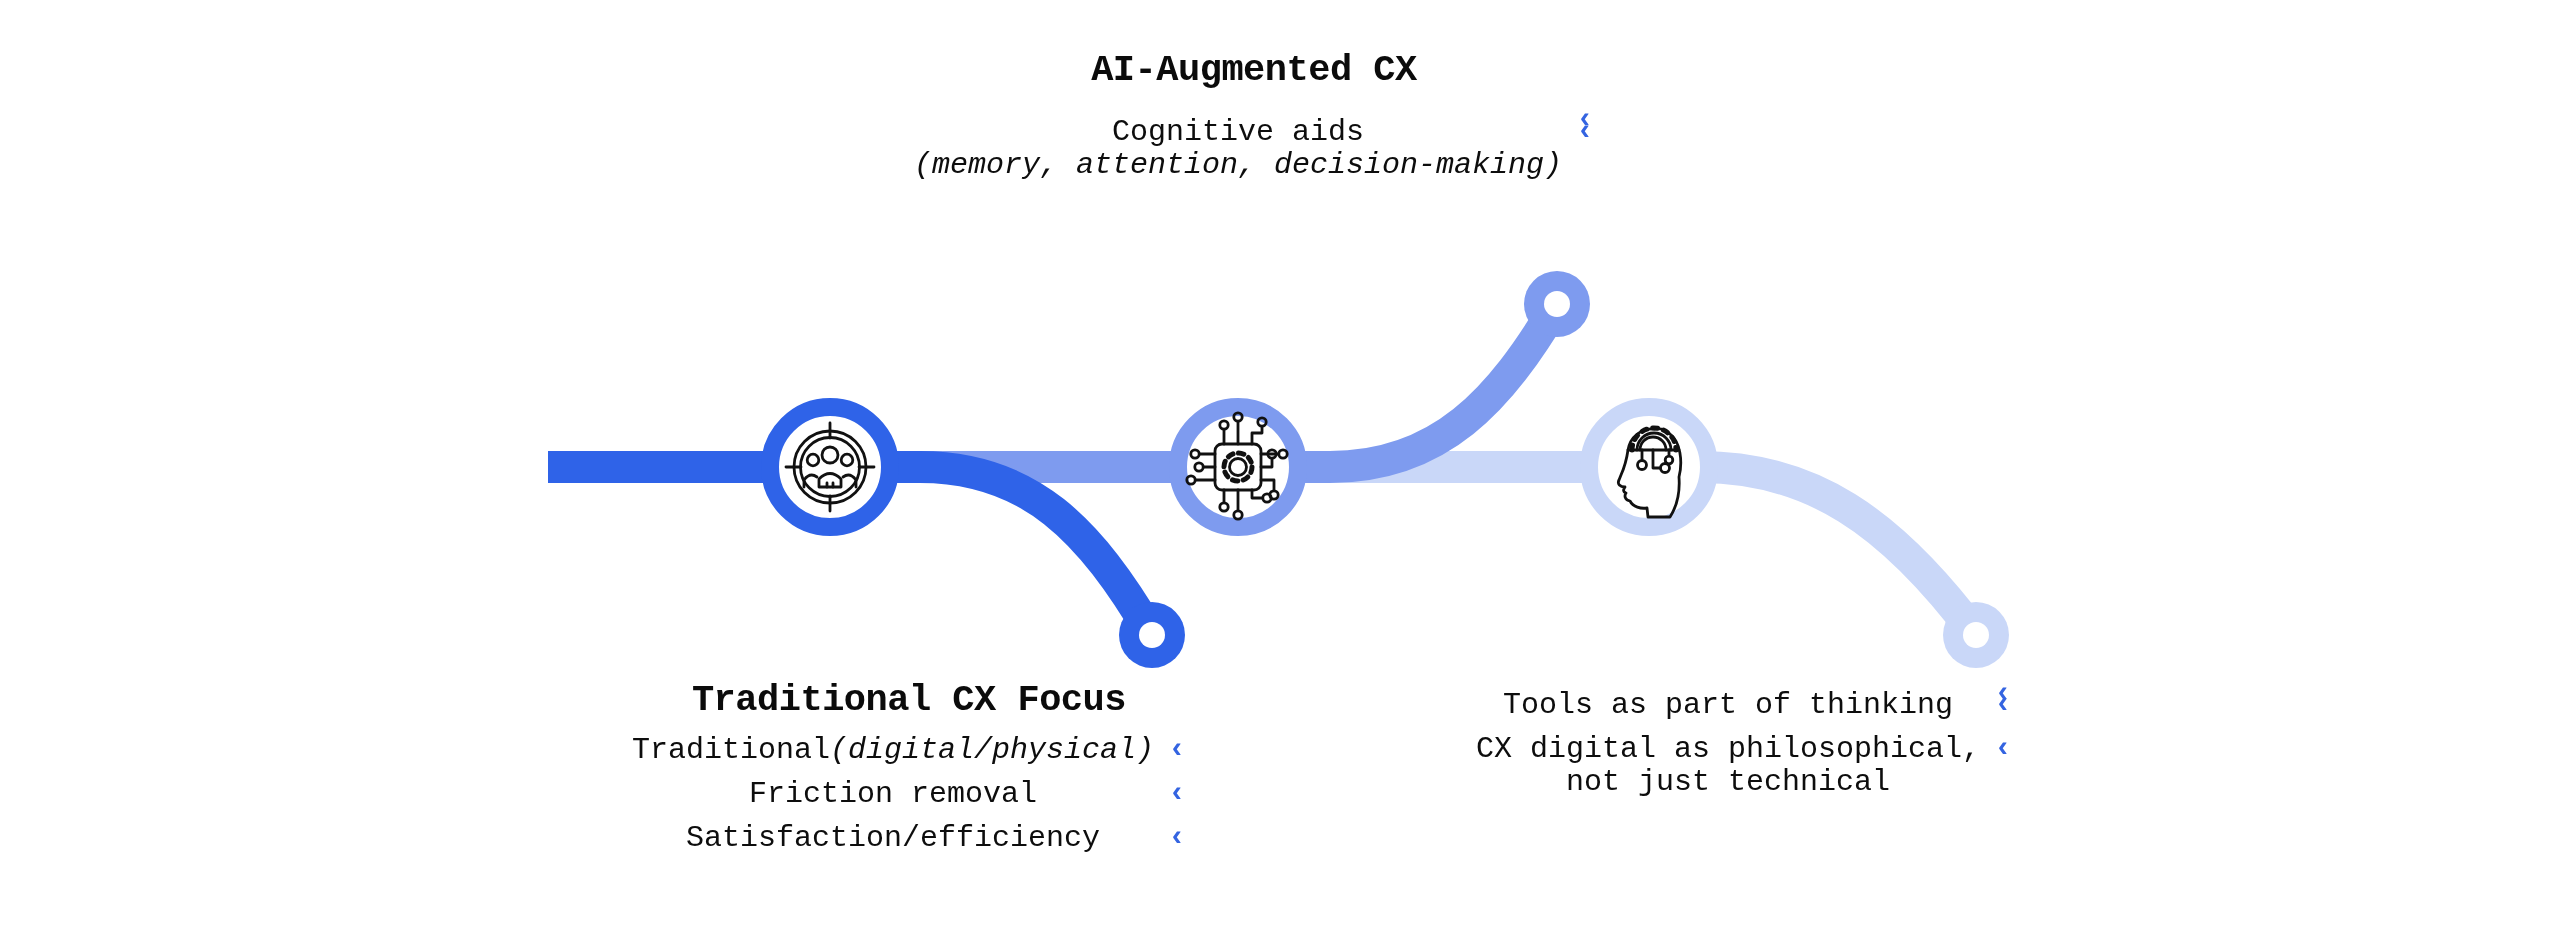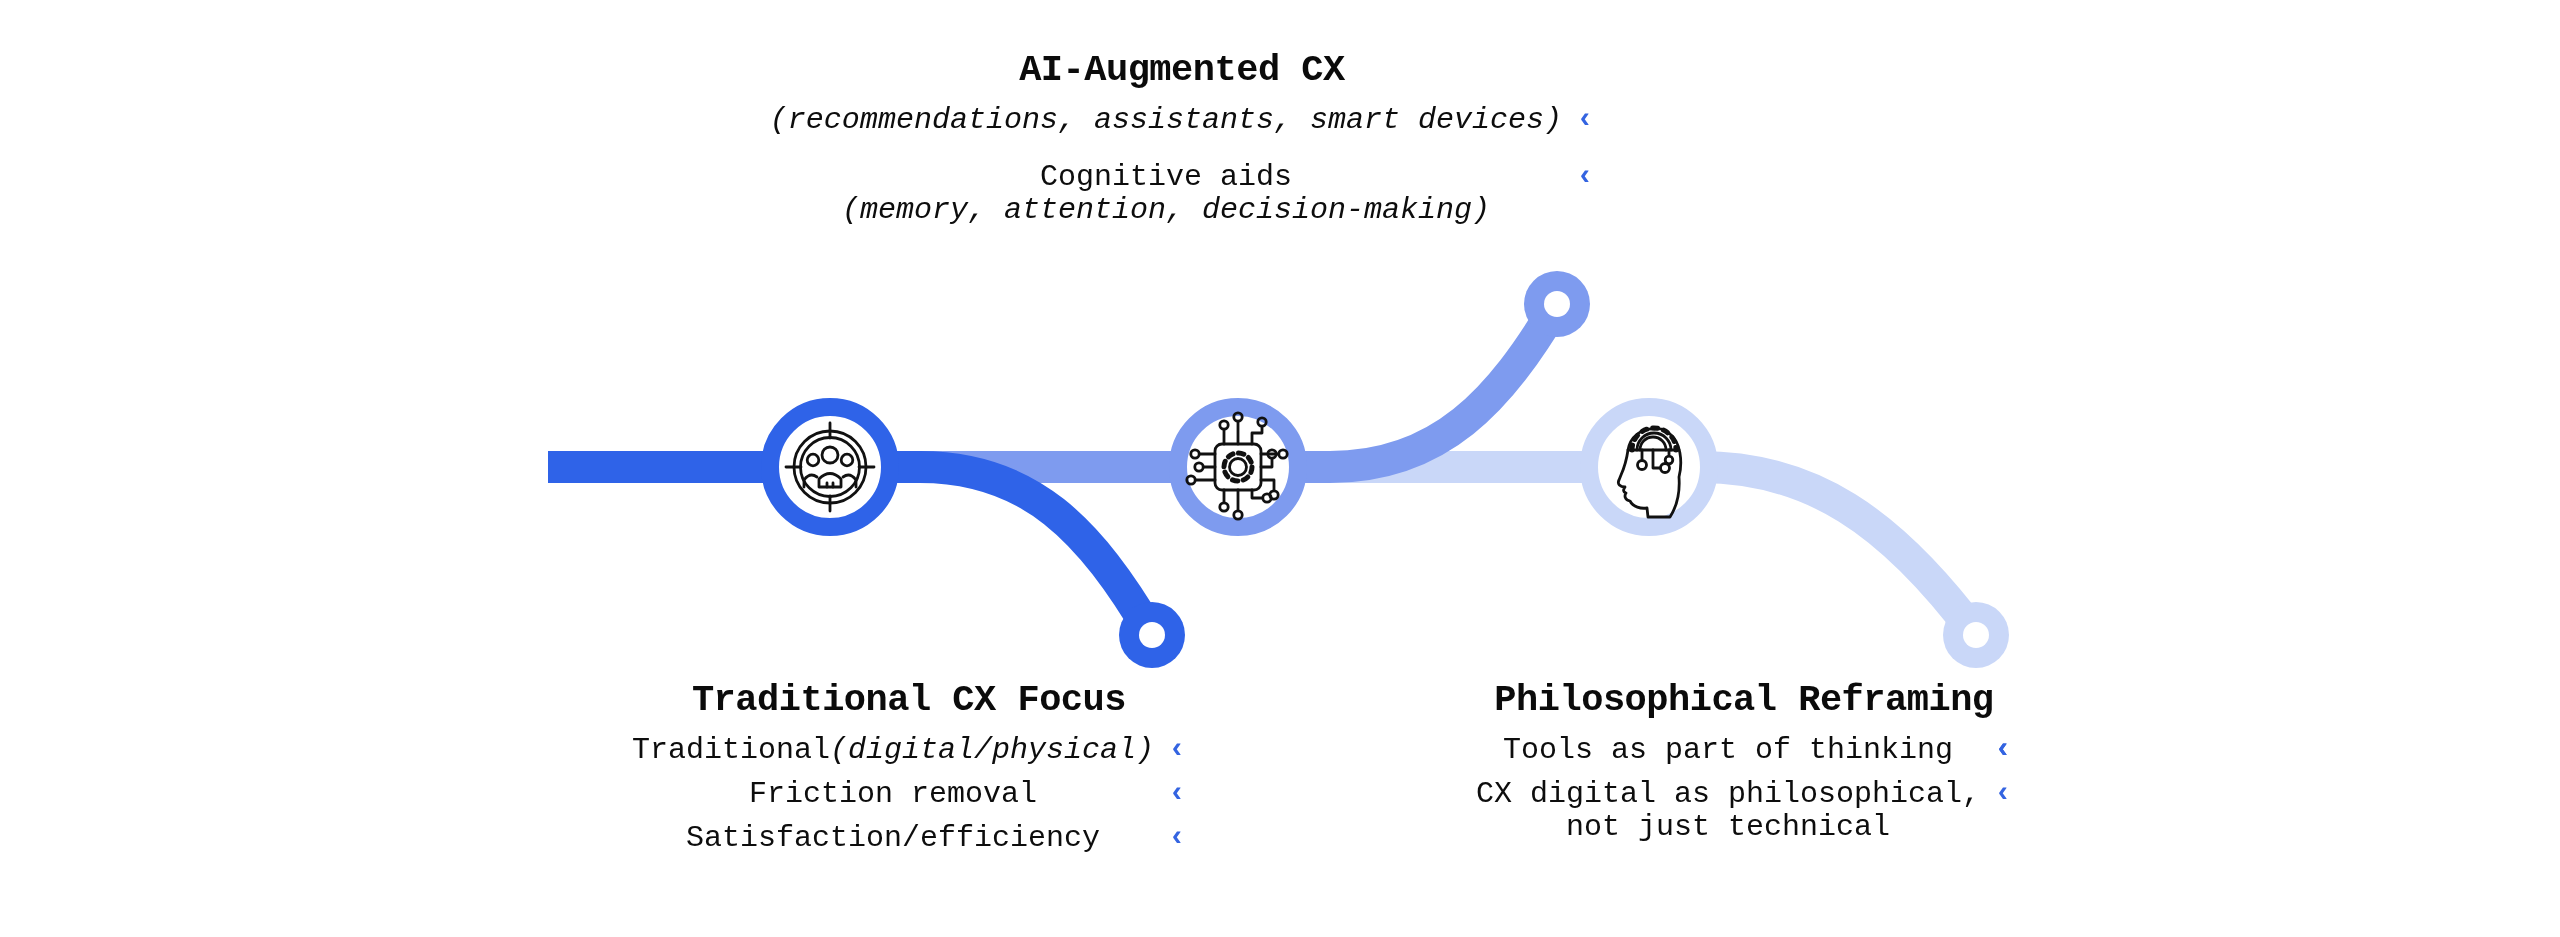"(recommendations, assistants, smart" div.note { html: <div>(recommendations, assistants, smart devices)</div> -> none }
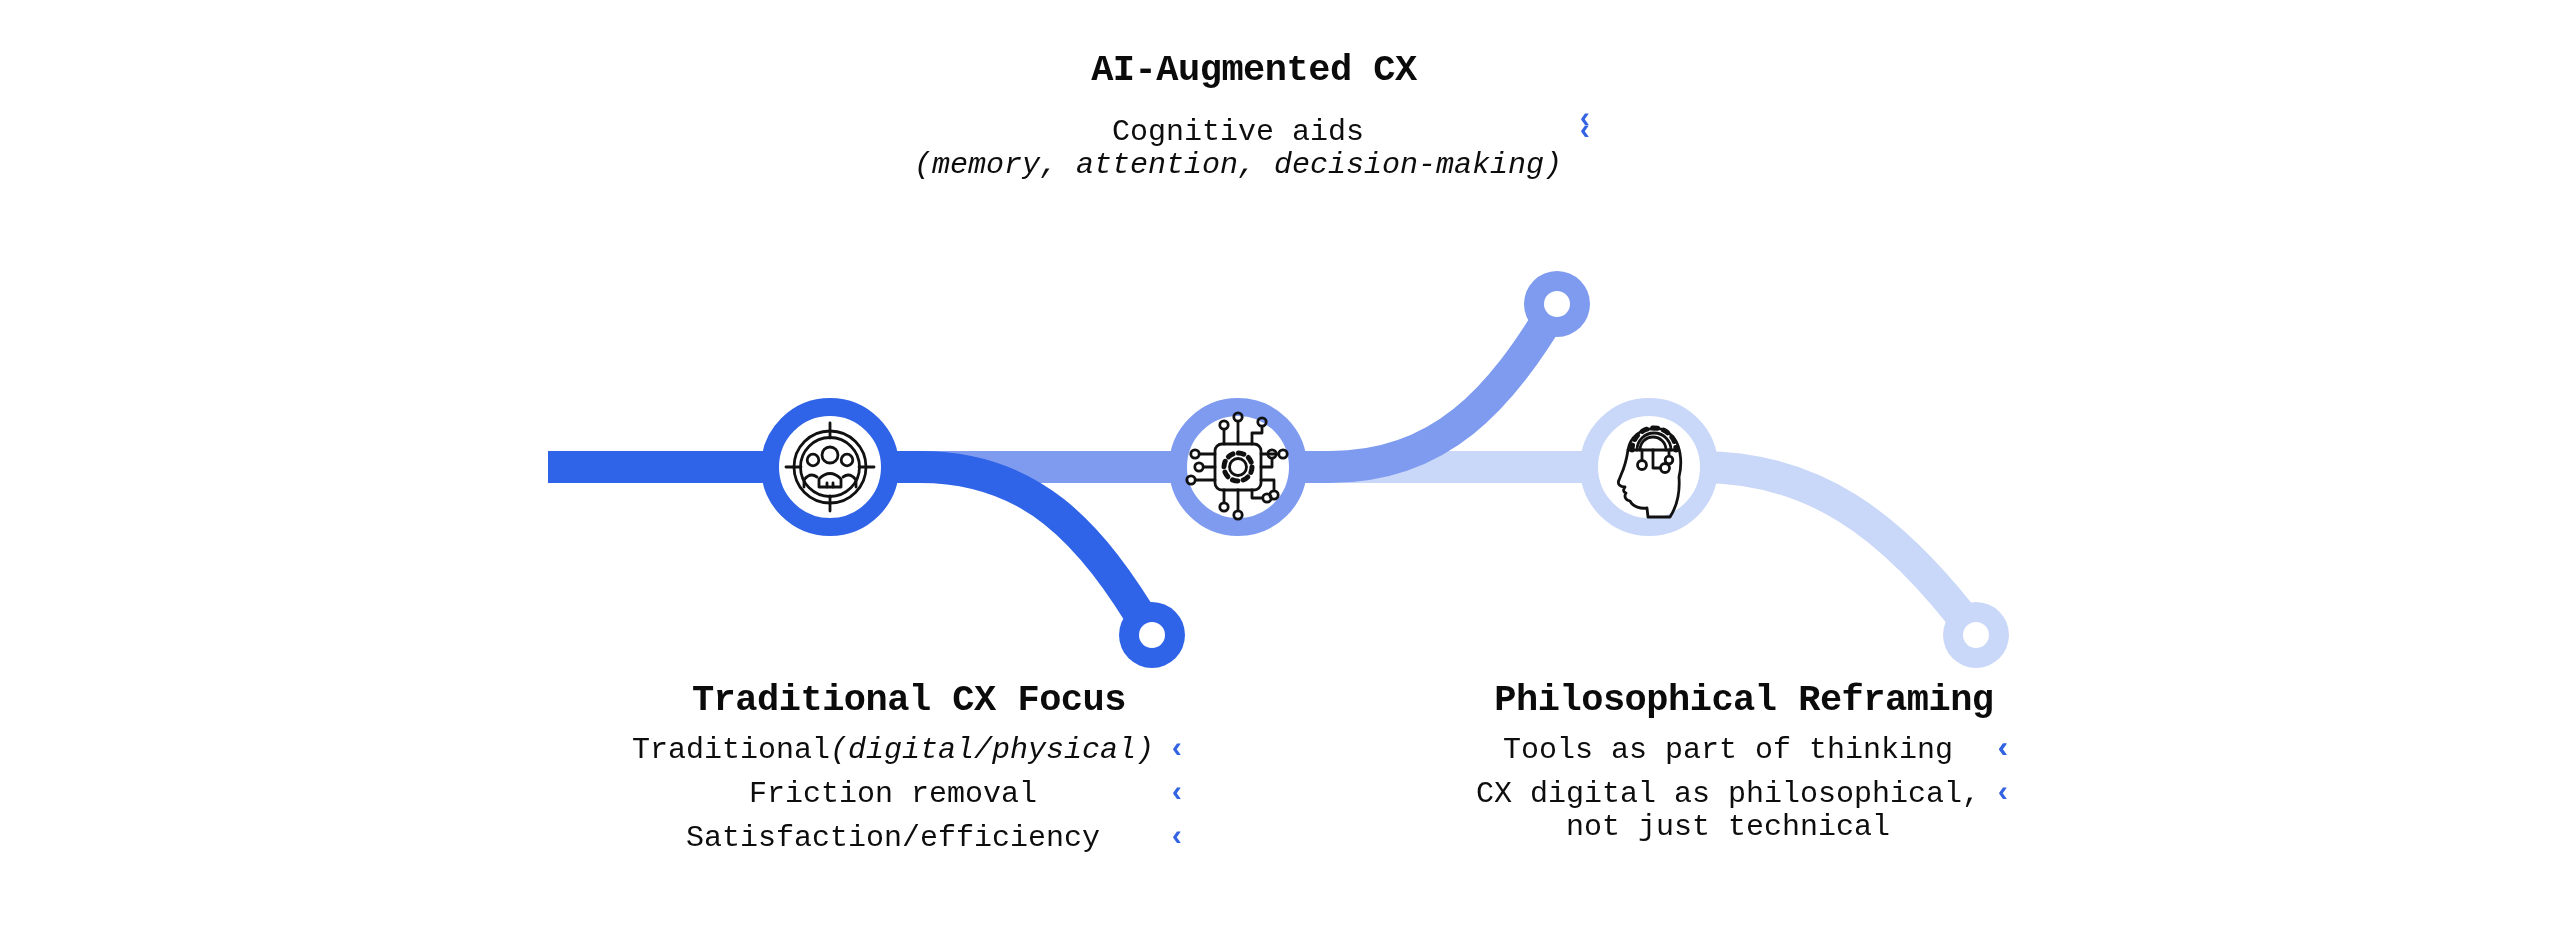"Philosophical Reframing" div.title { html: <div>Philosophical Reframing</div> -> none }
